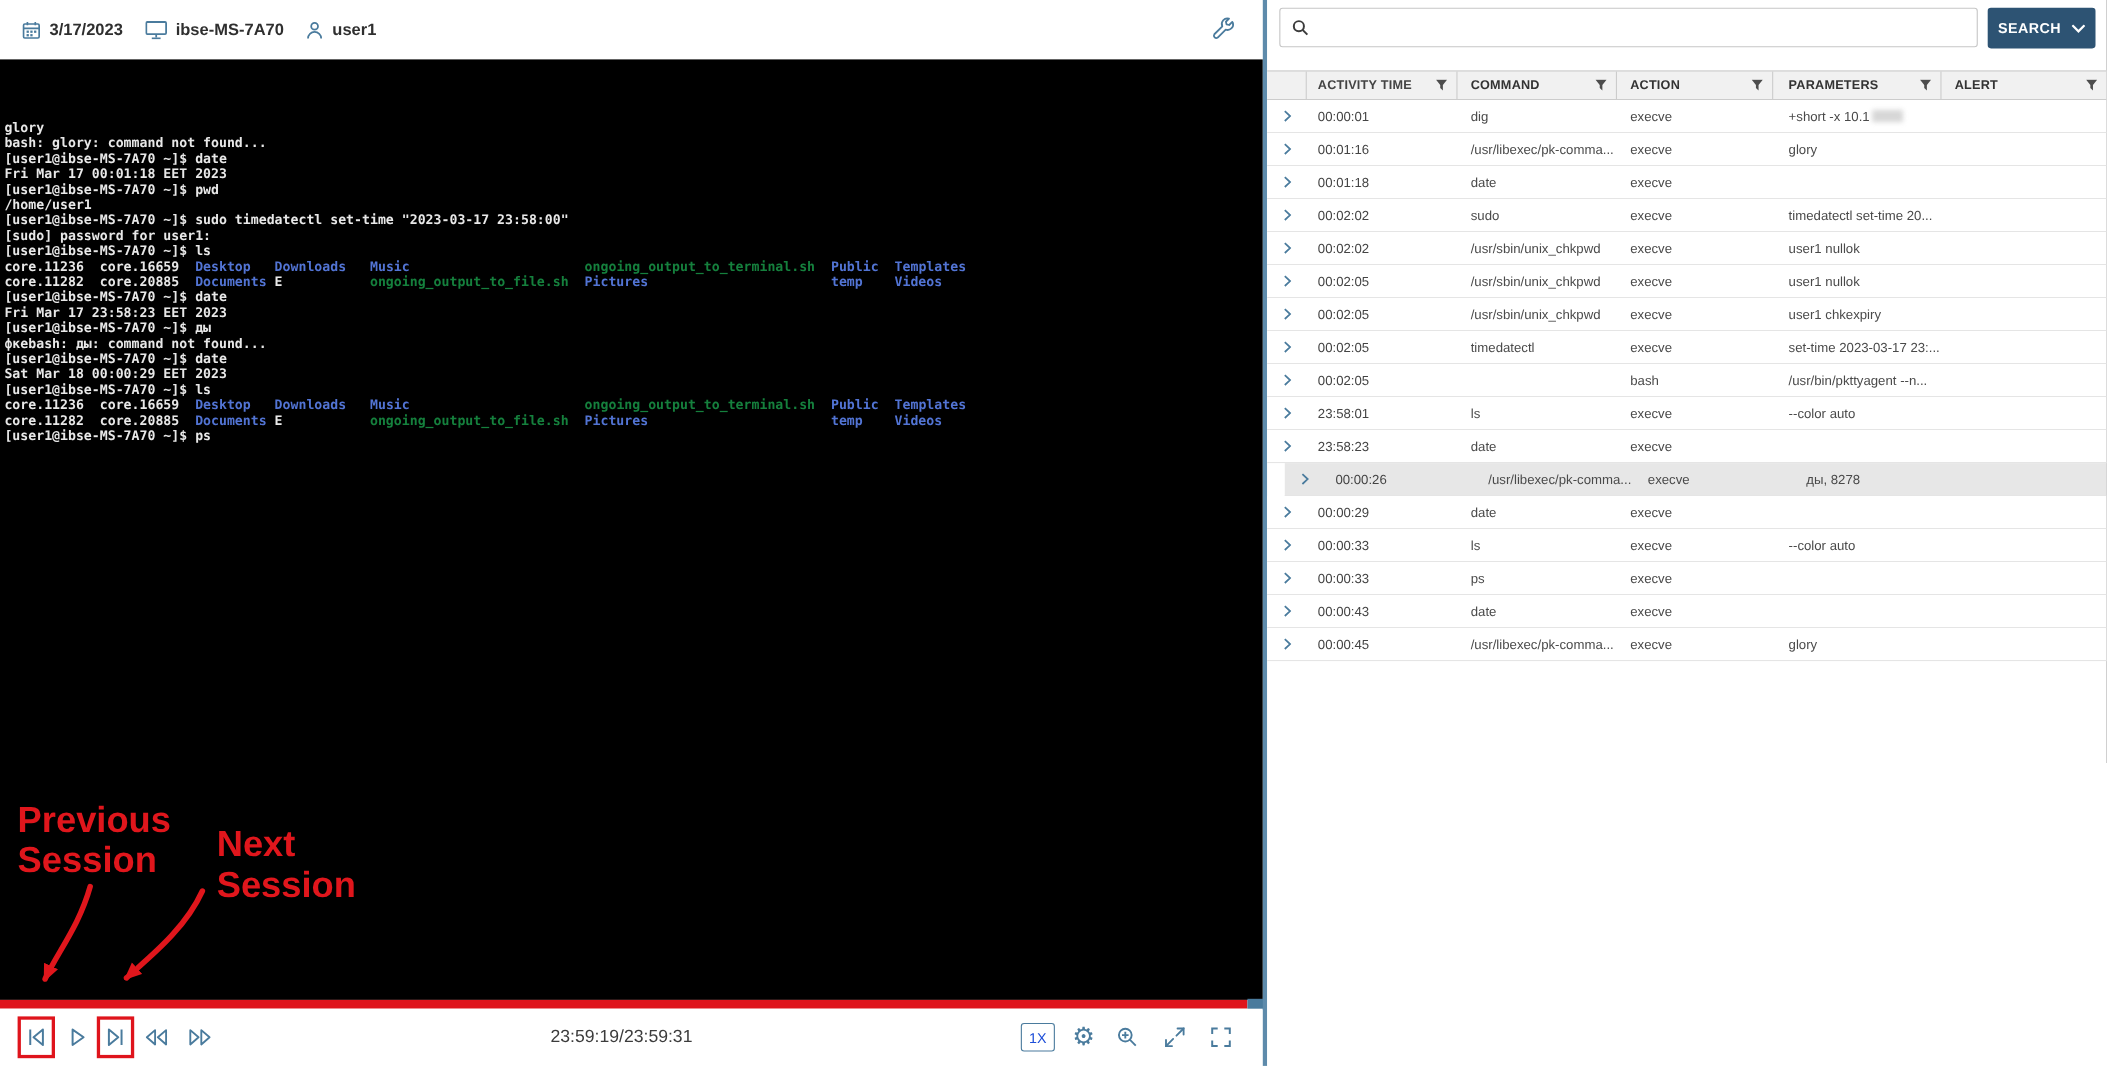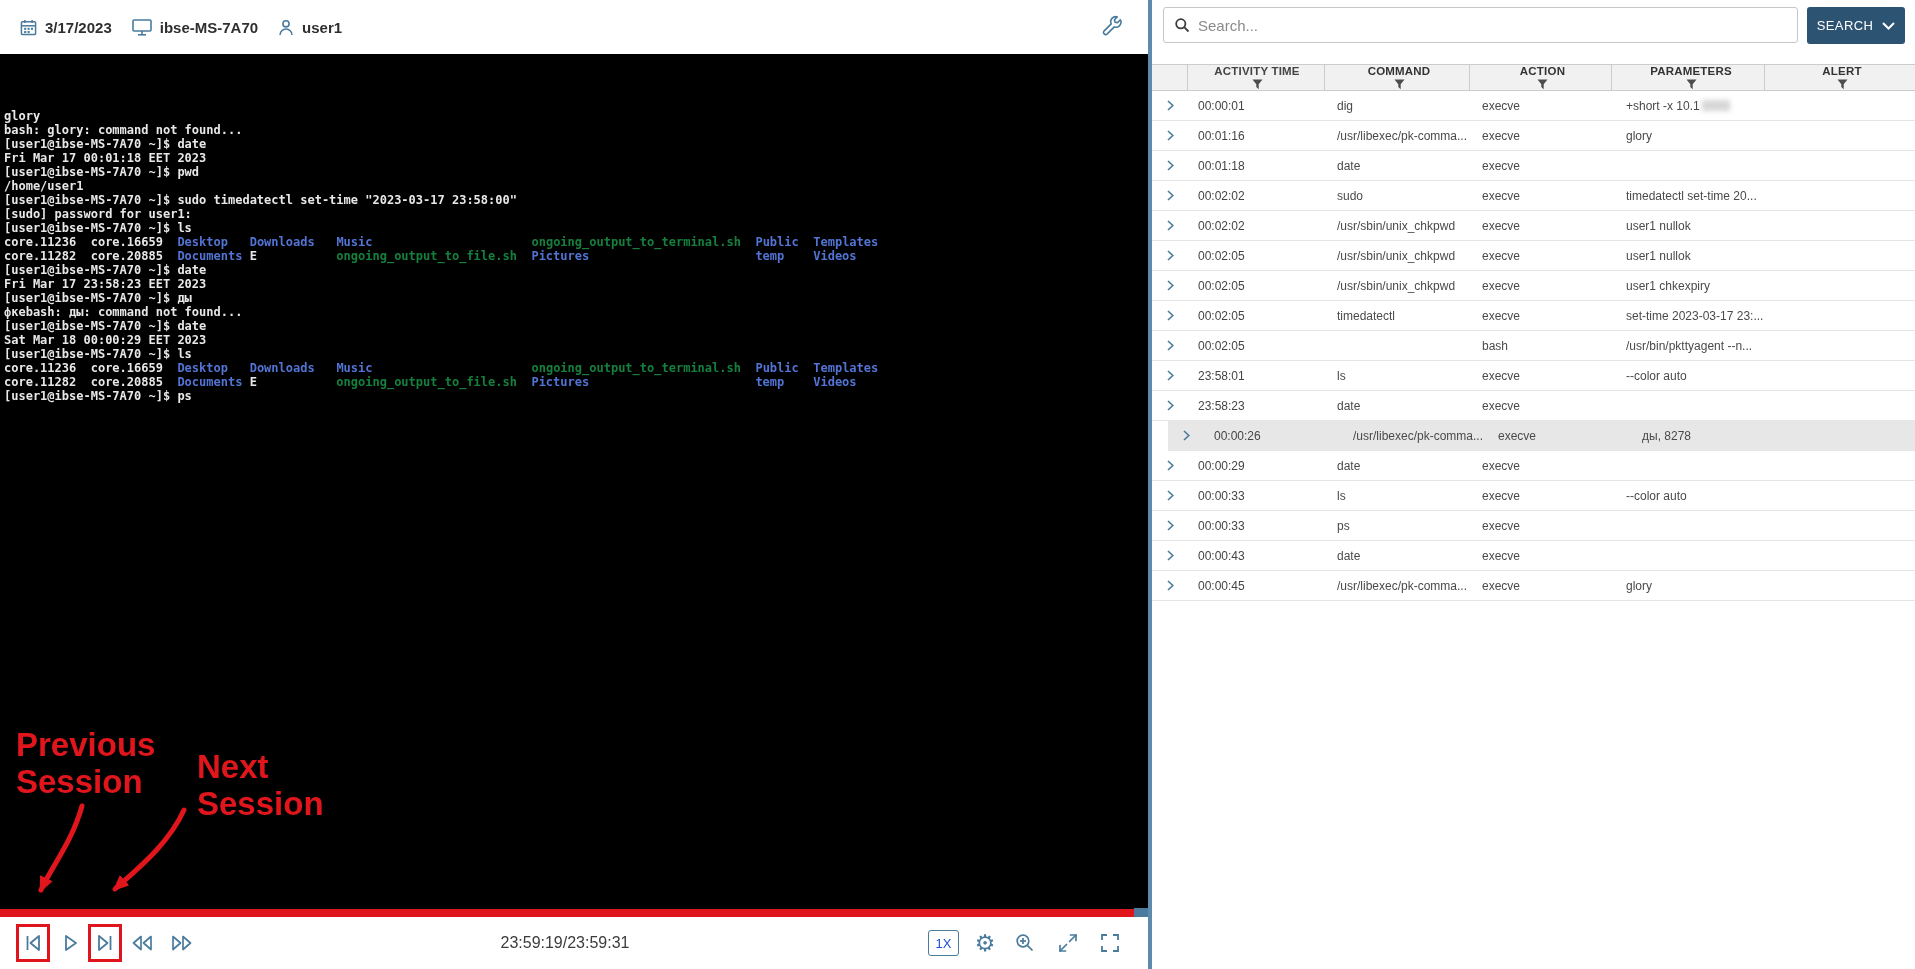"Search..." input.search-input { html: <input> -> none }
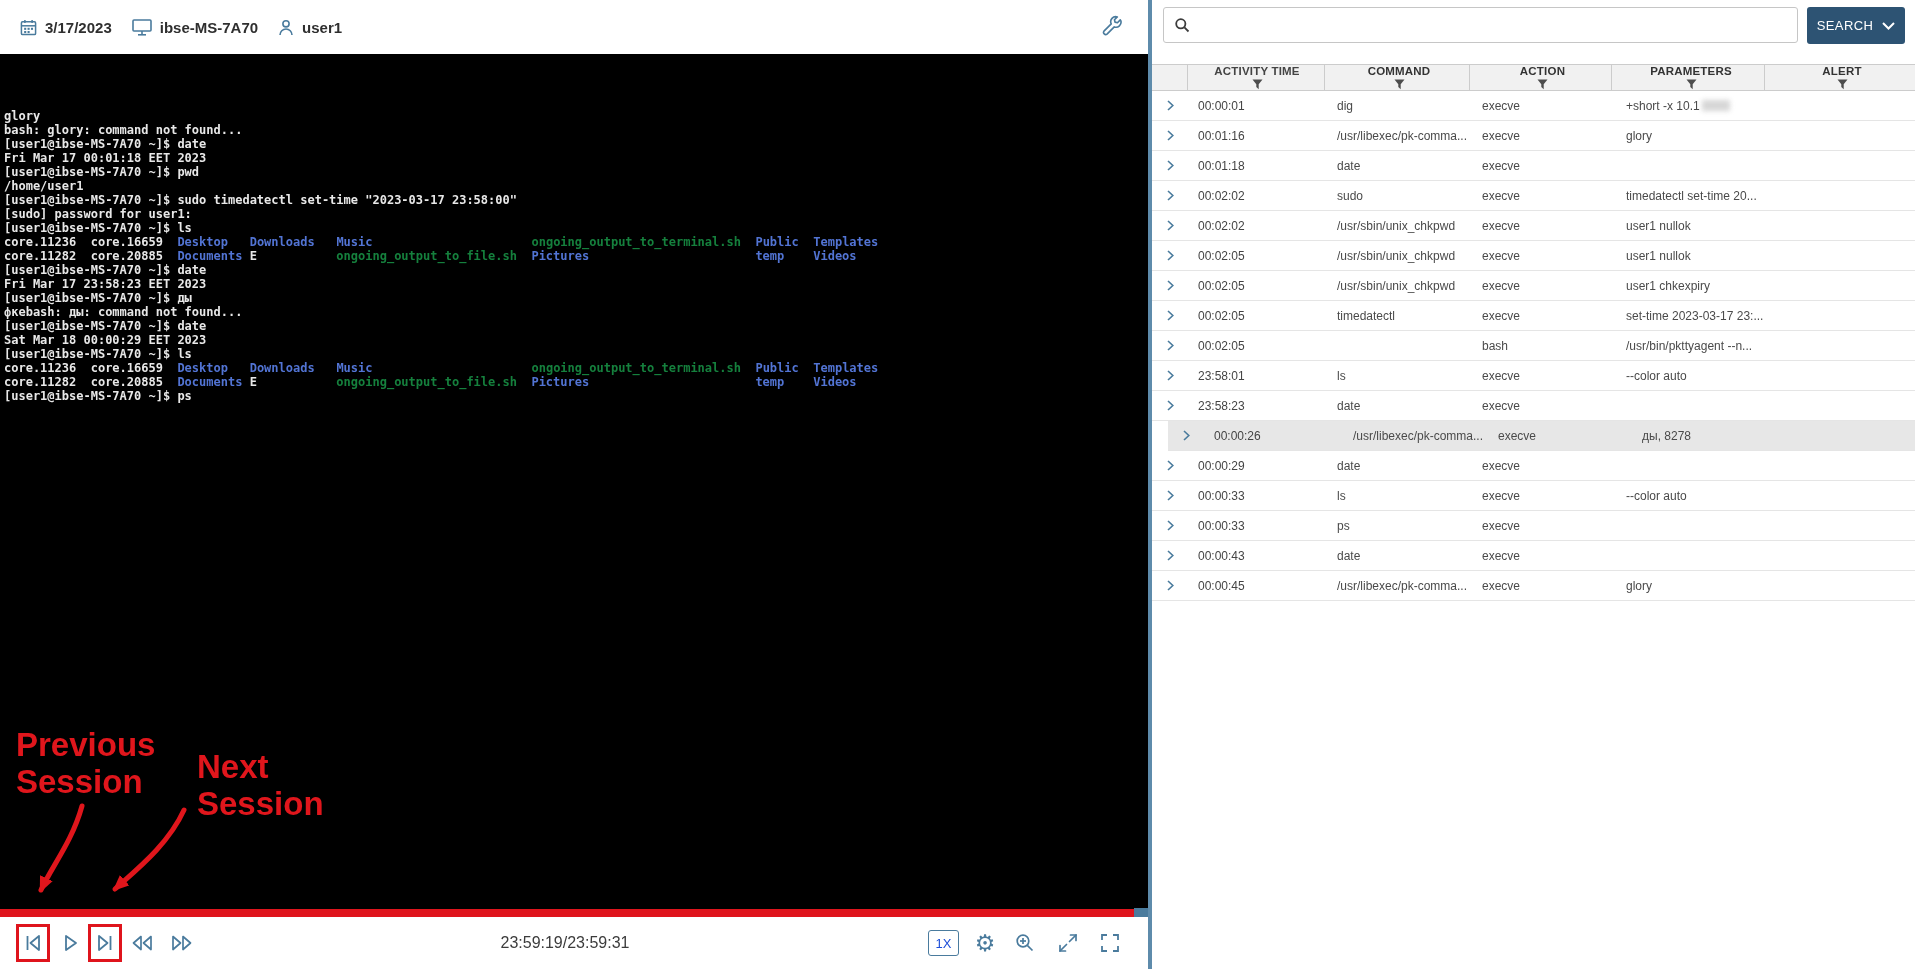"SEARCH" .search-btn { font-weight: normal -> bold }
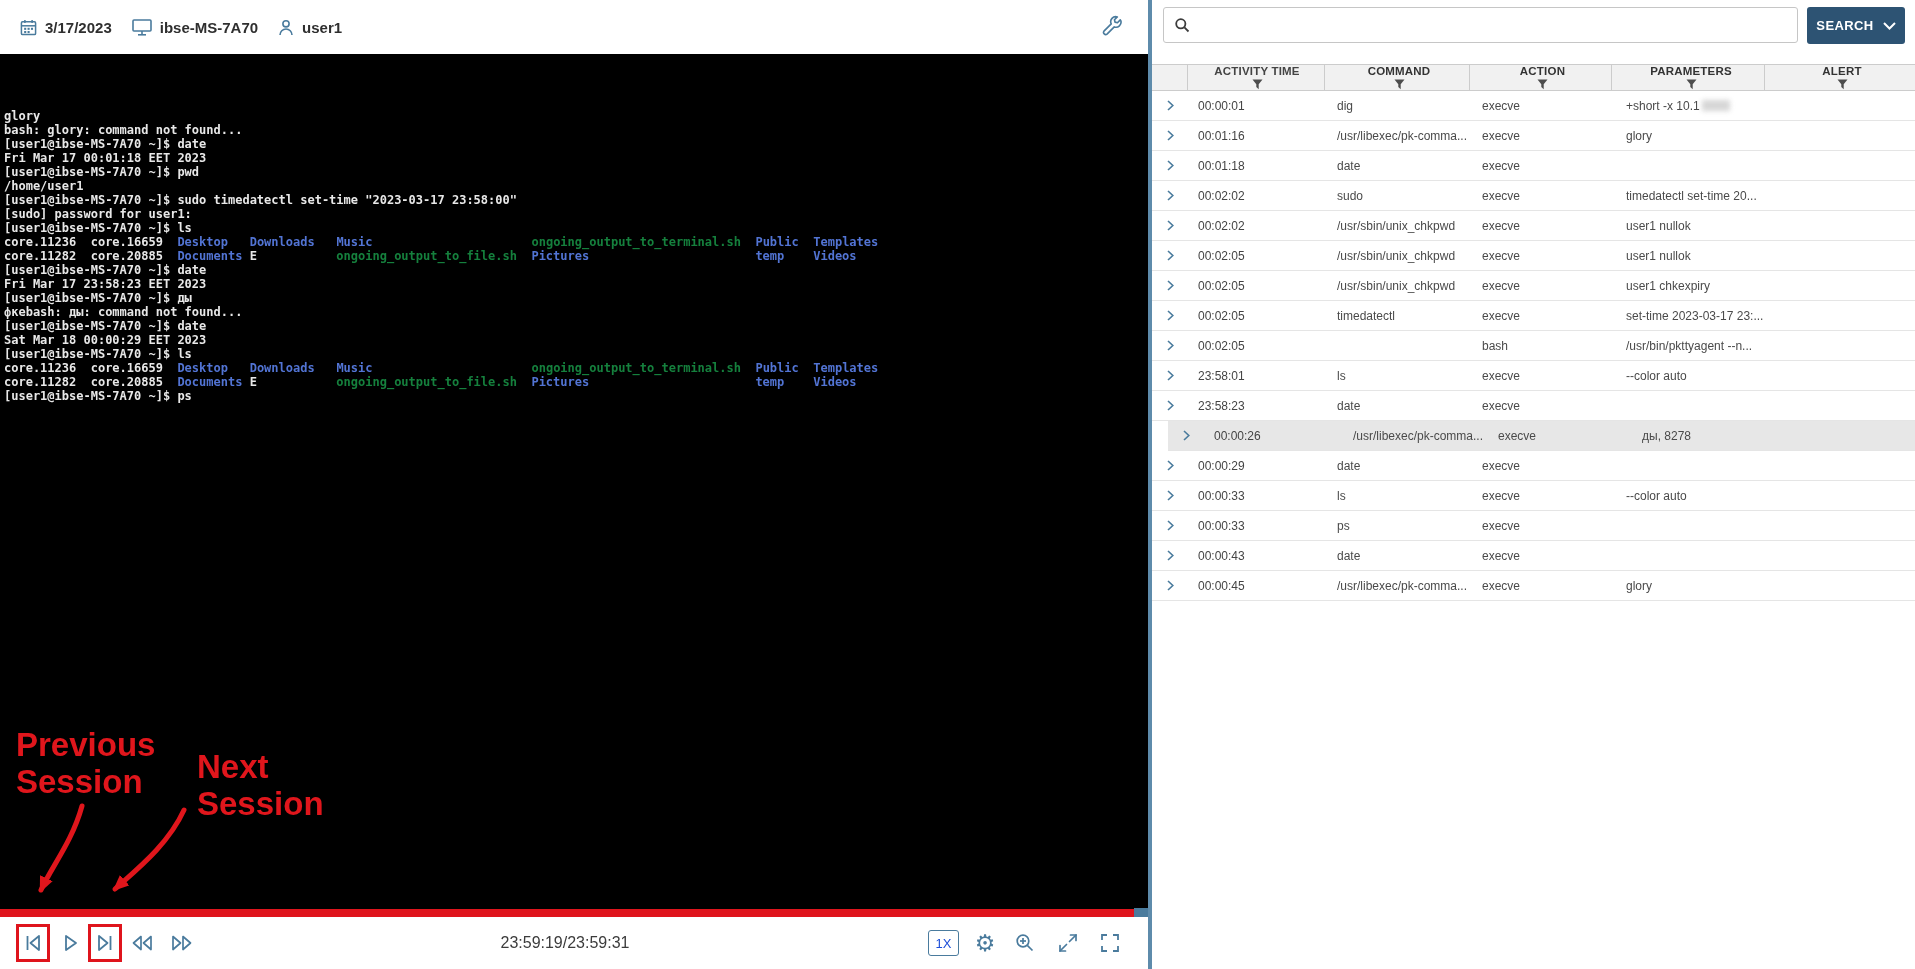"ACTIVITY TIME" .th { flex-direction: column -> none }
